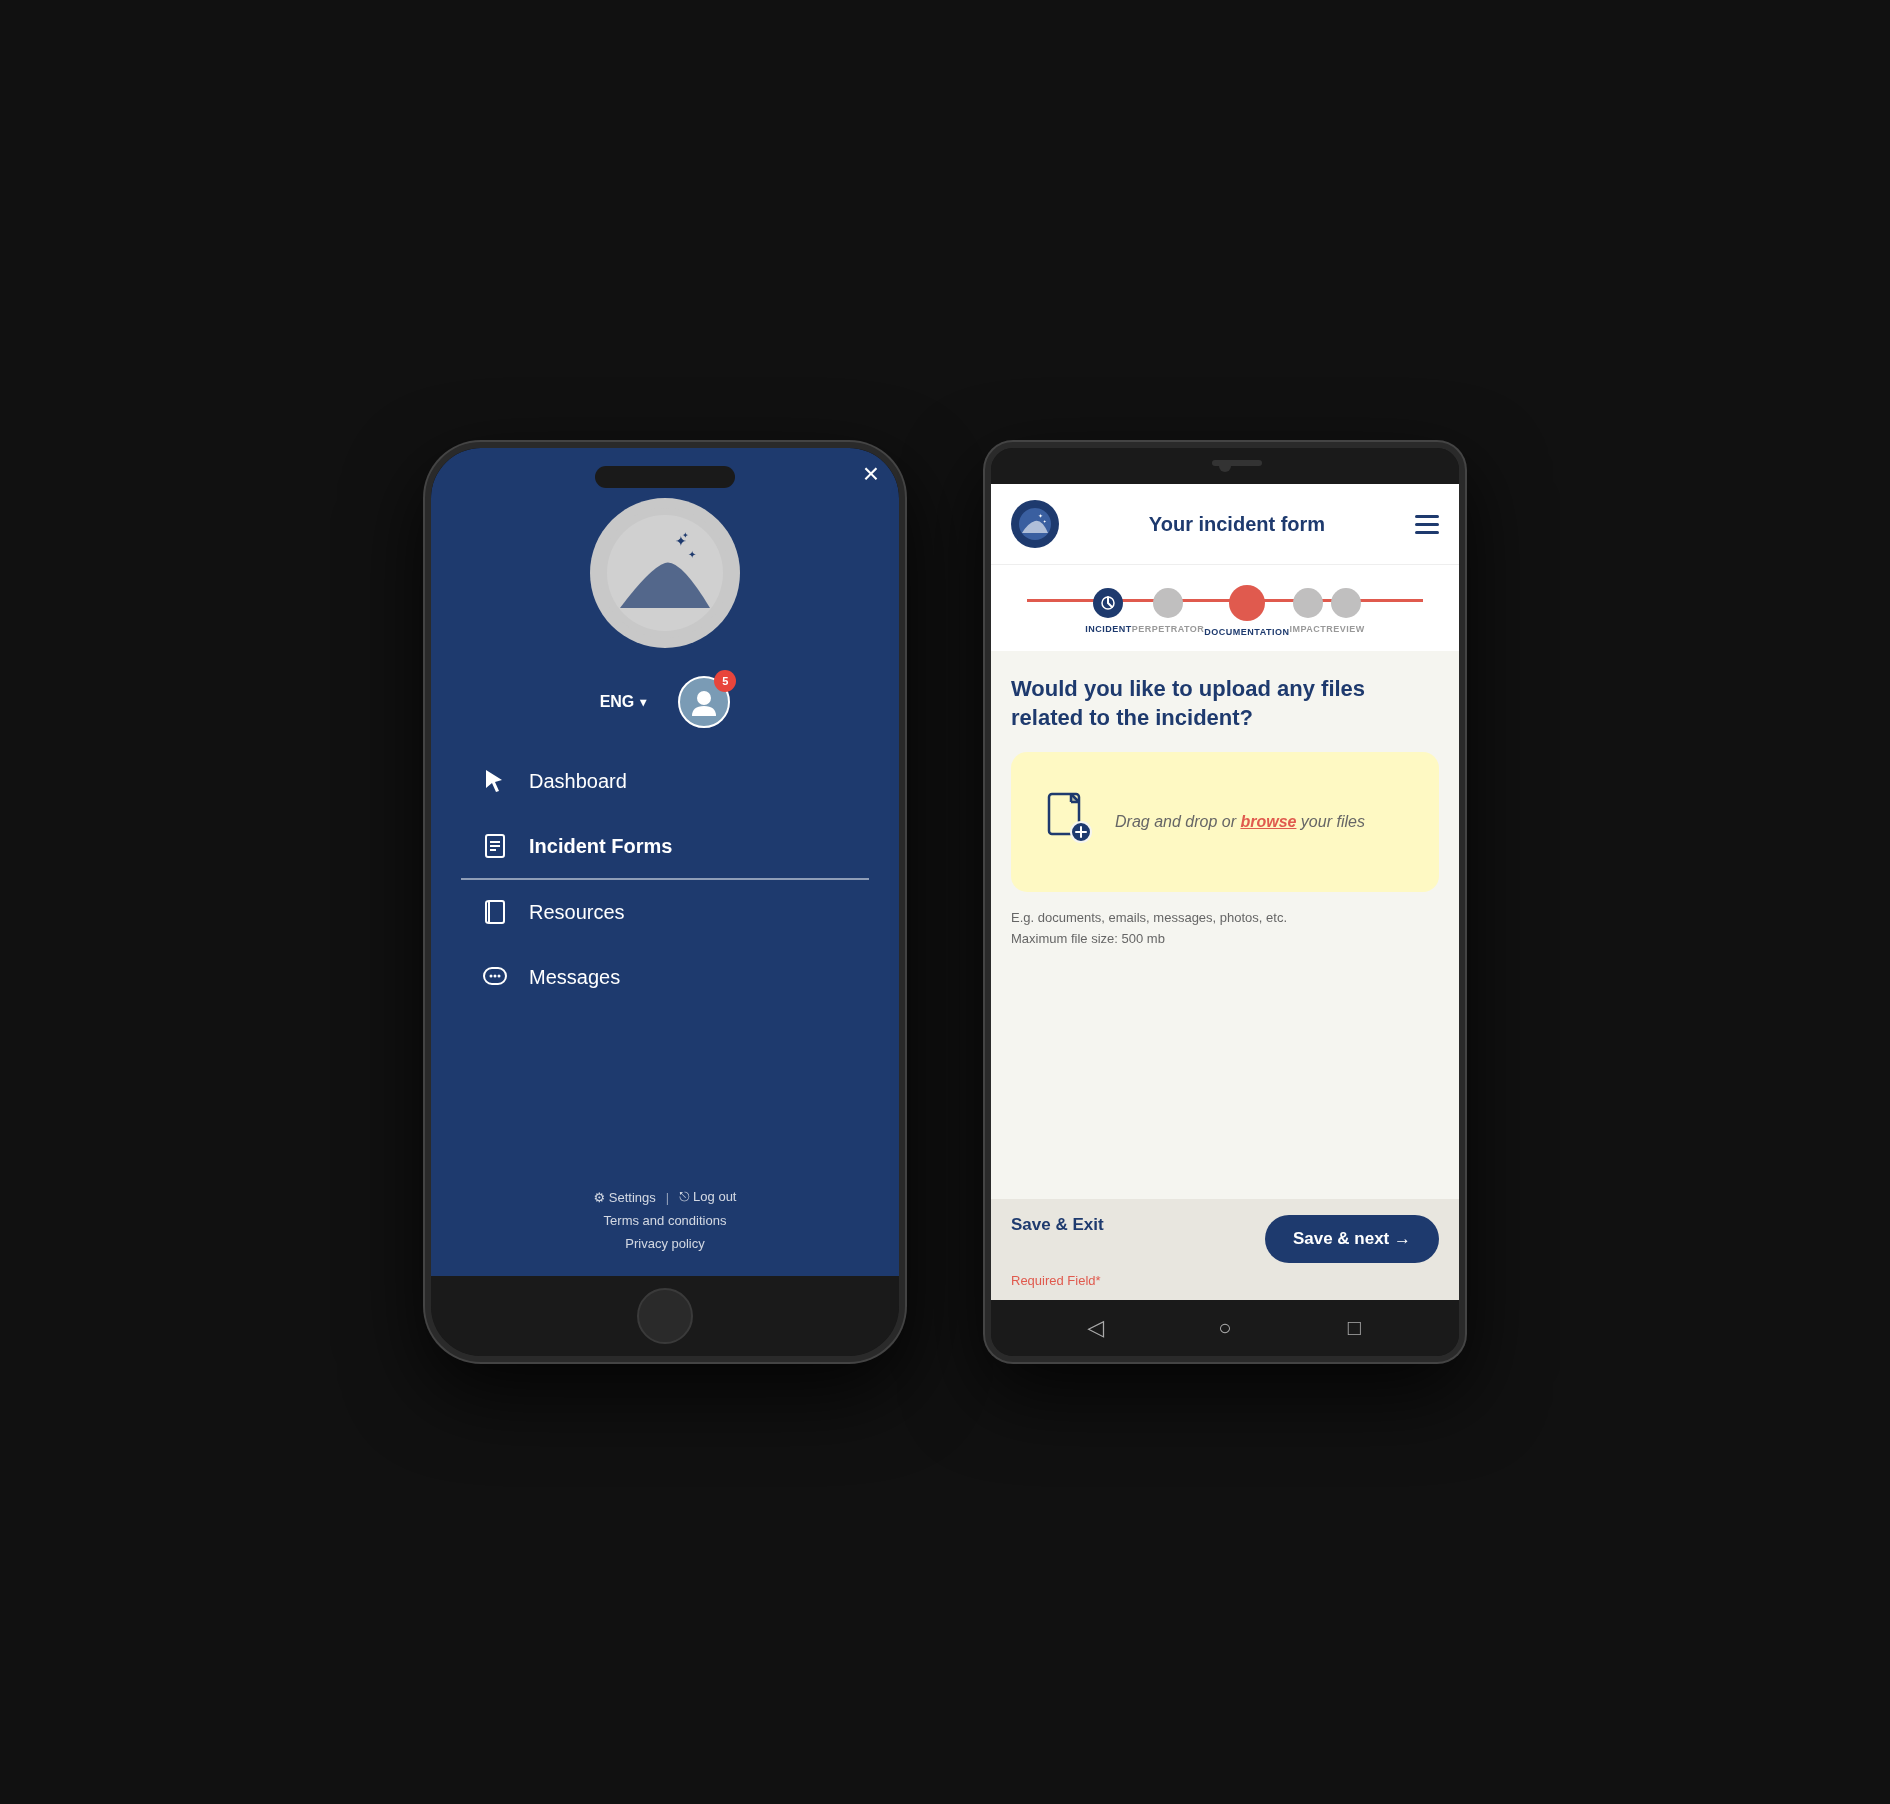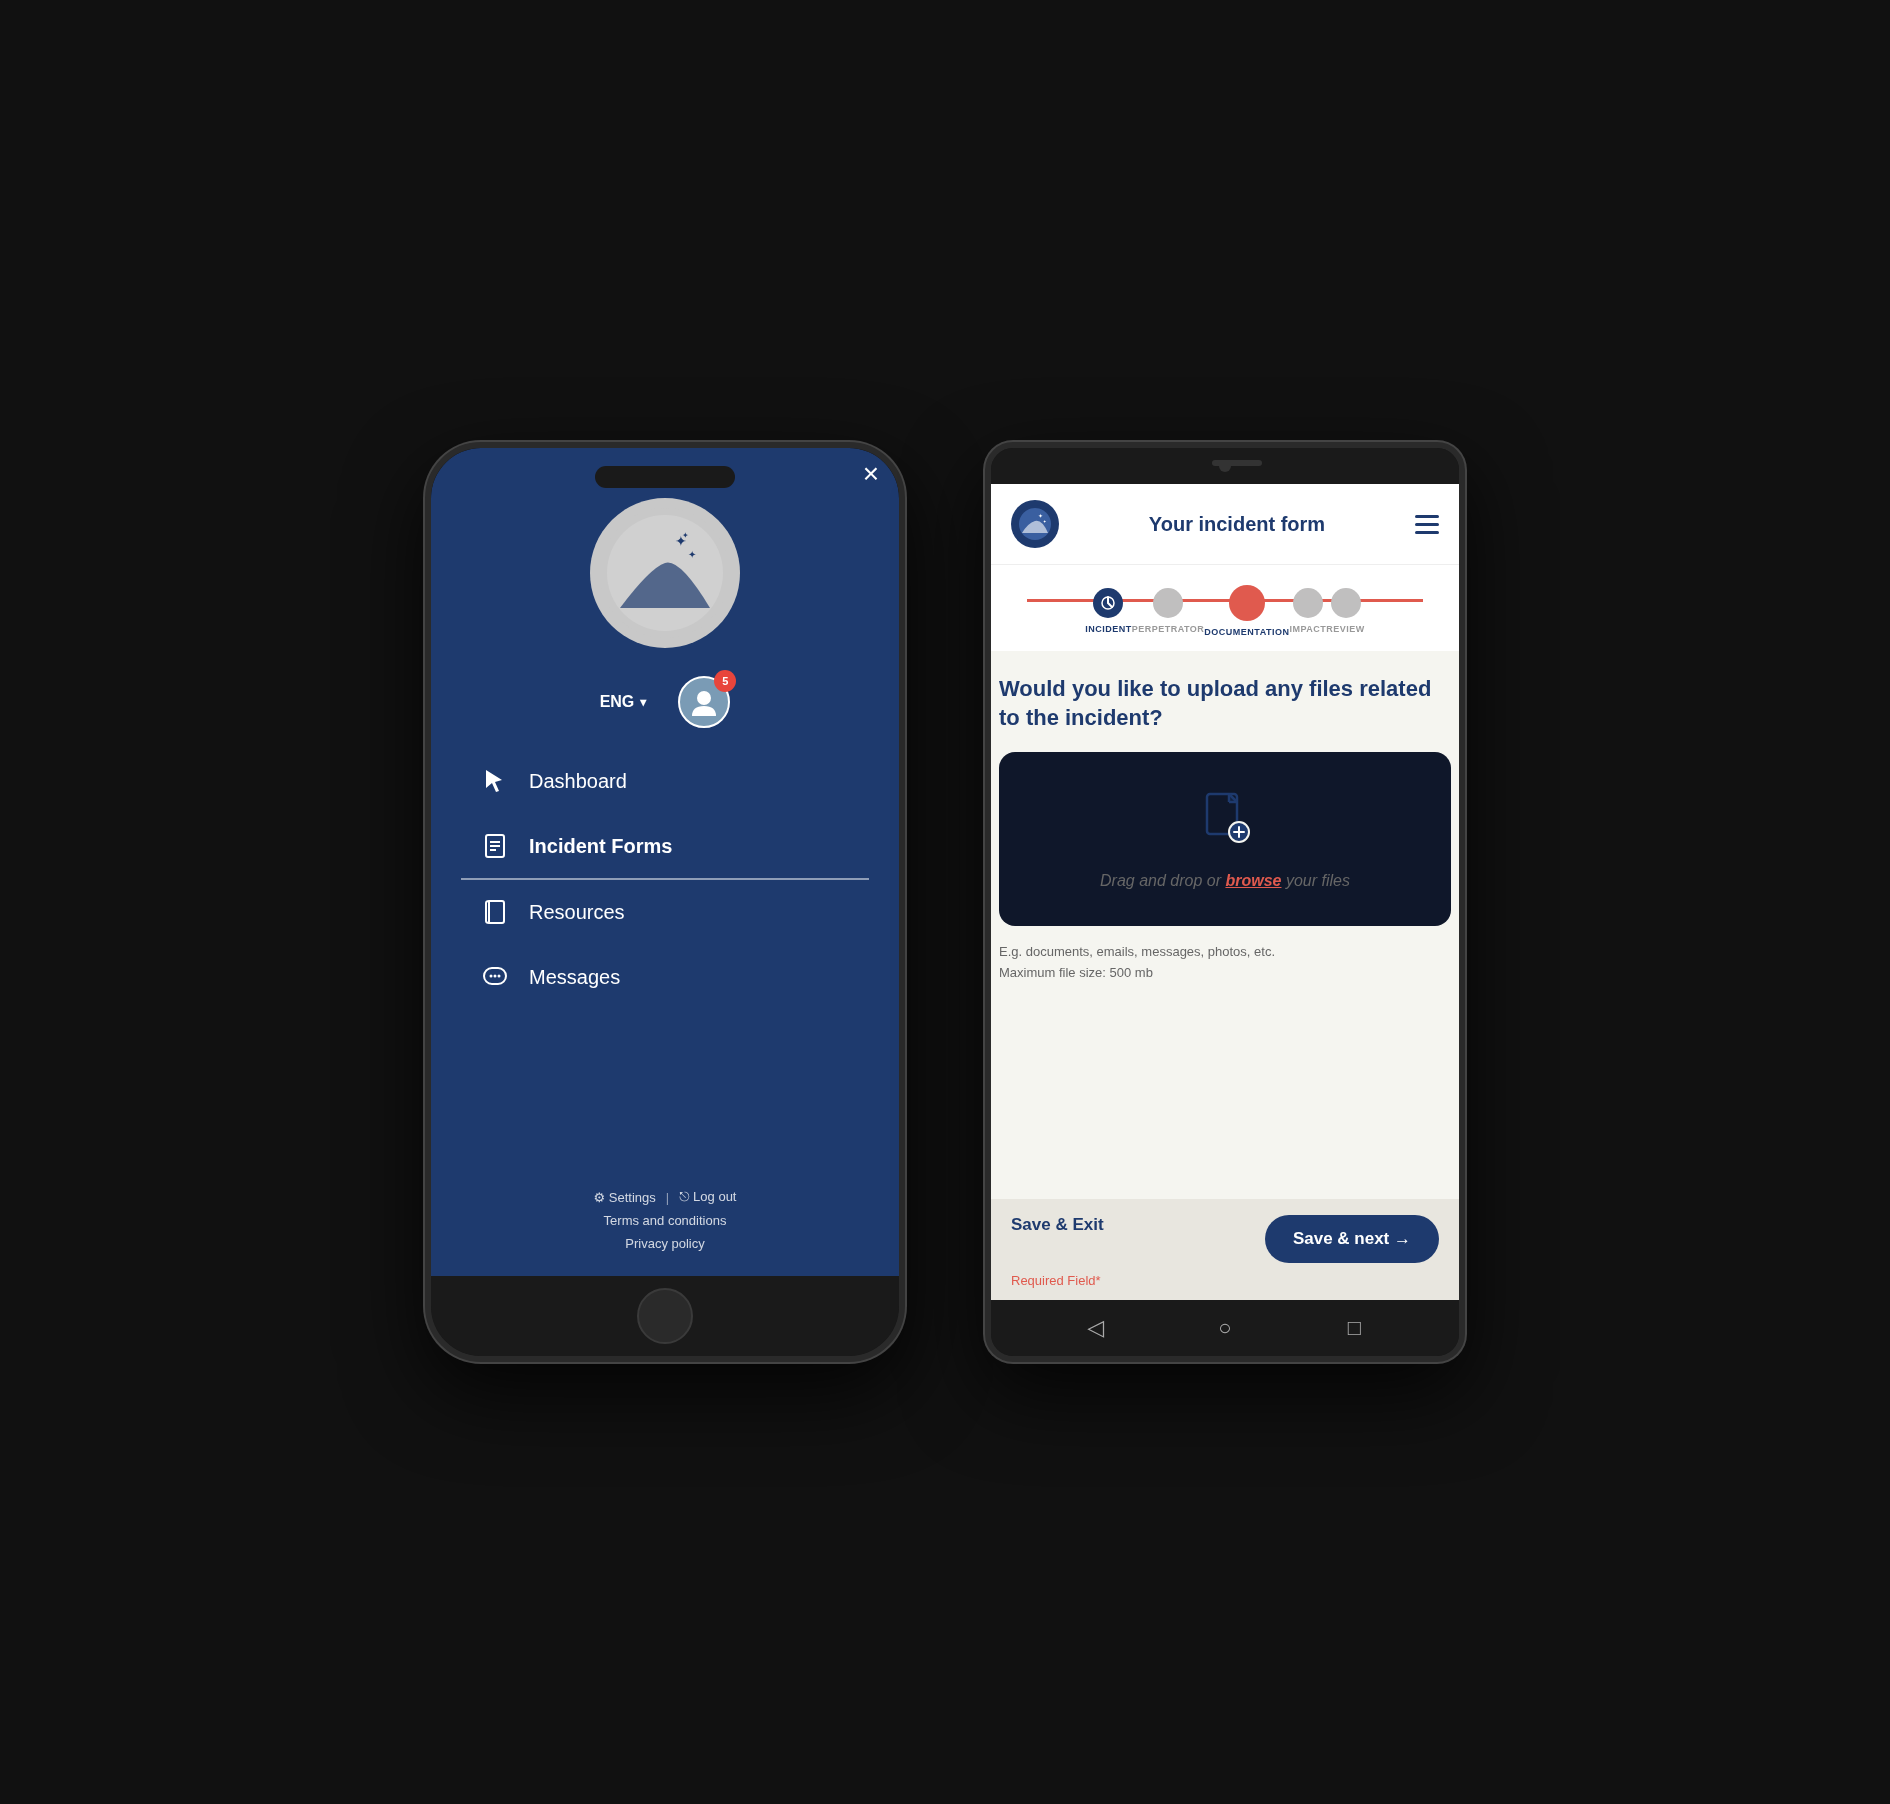"Would you like to upload" .app-content { padding: 24px 8px -> 24px 20px }
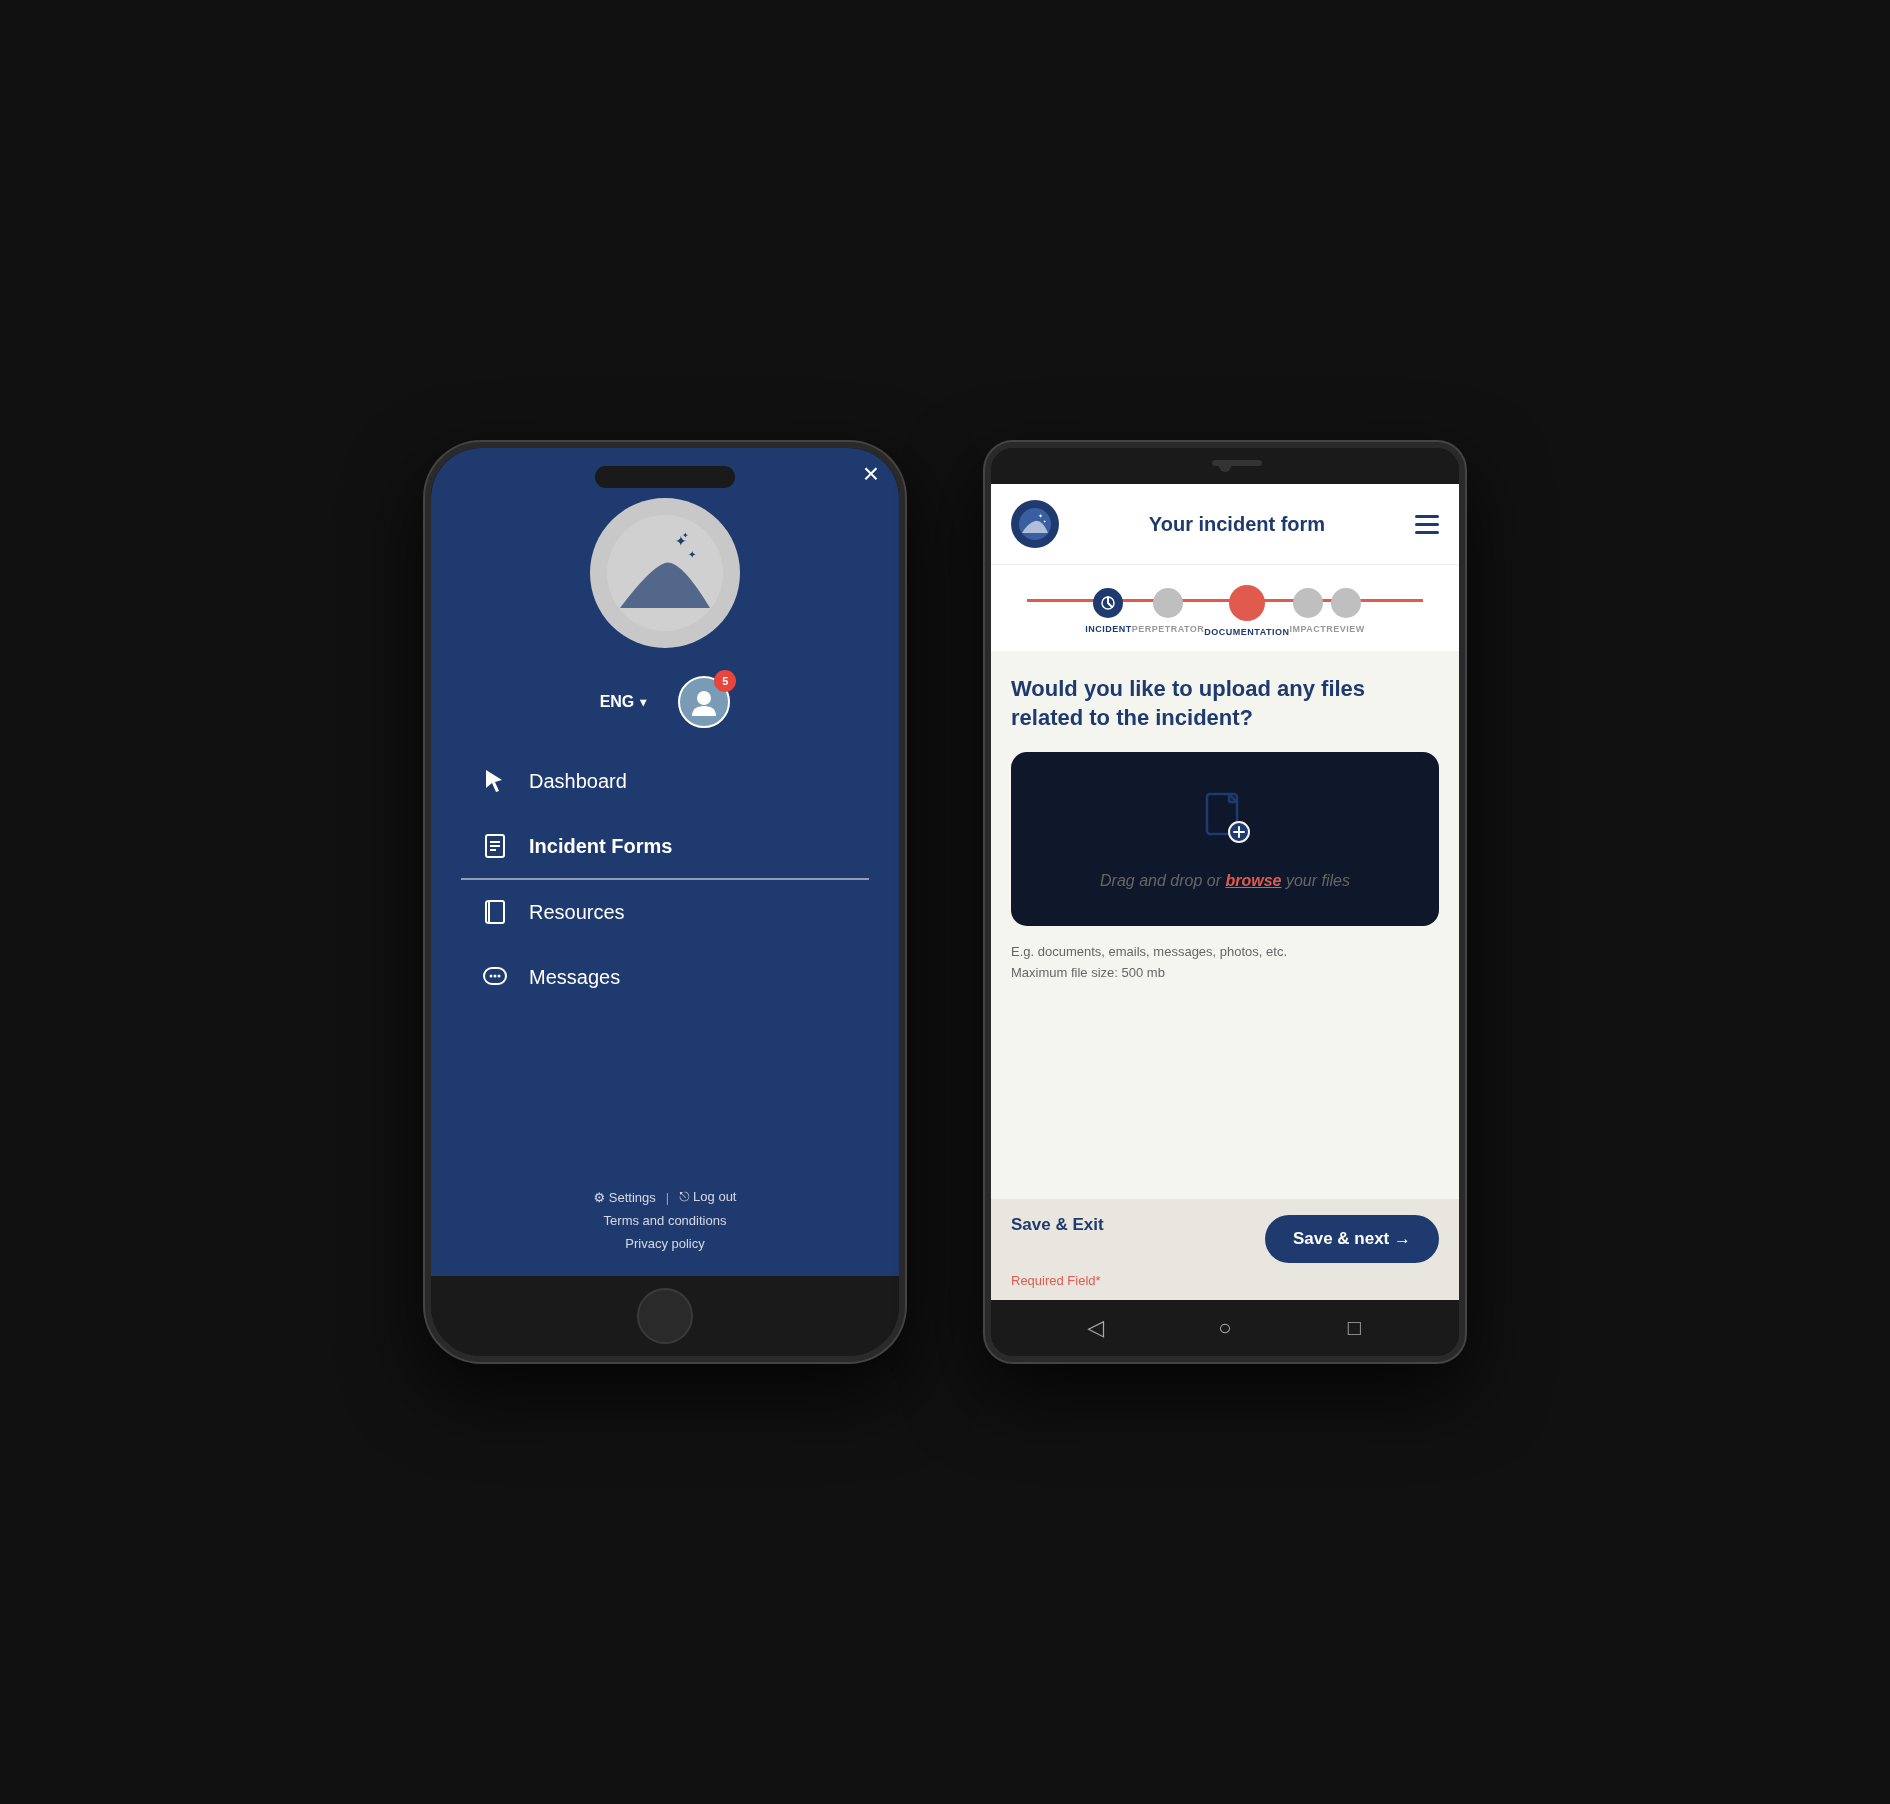"Drag and drop or browse" .upload-area { background: #0f172a -> #fef9c3; flex-direction: column -> row }
